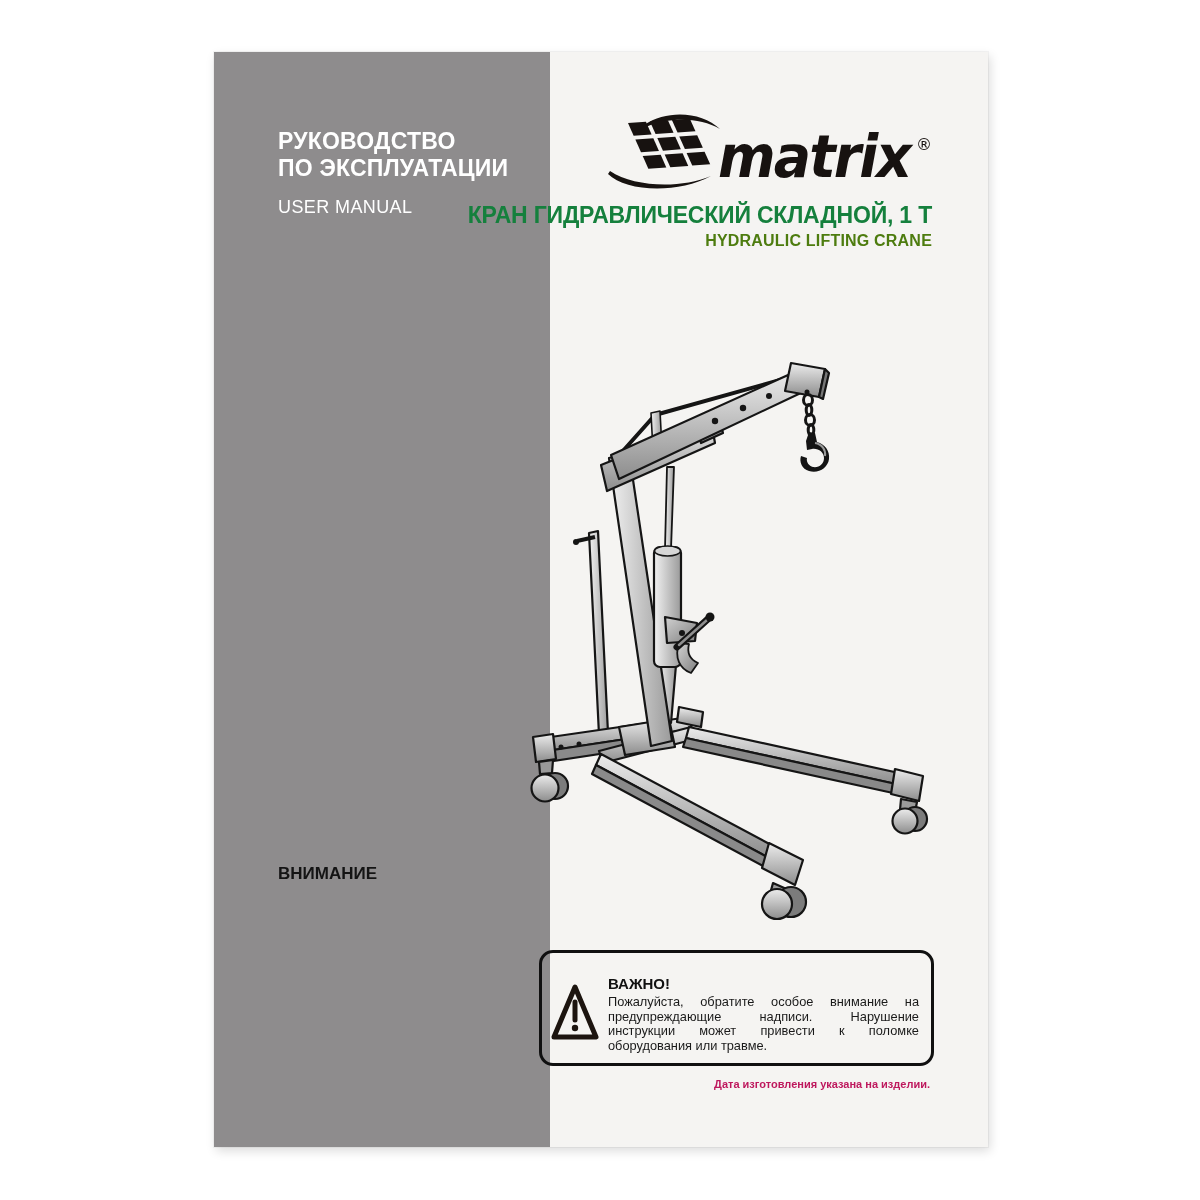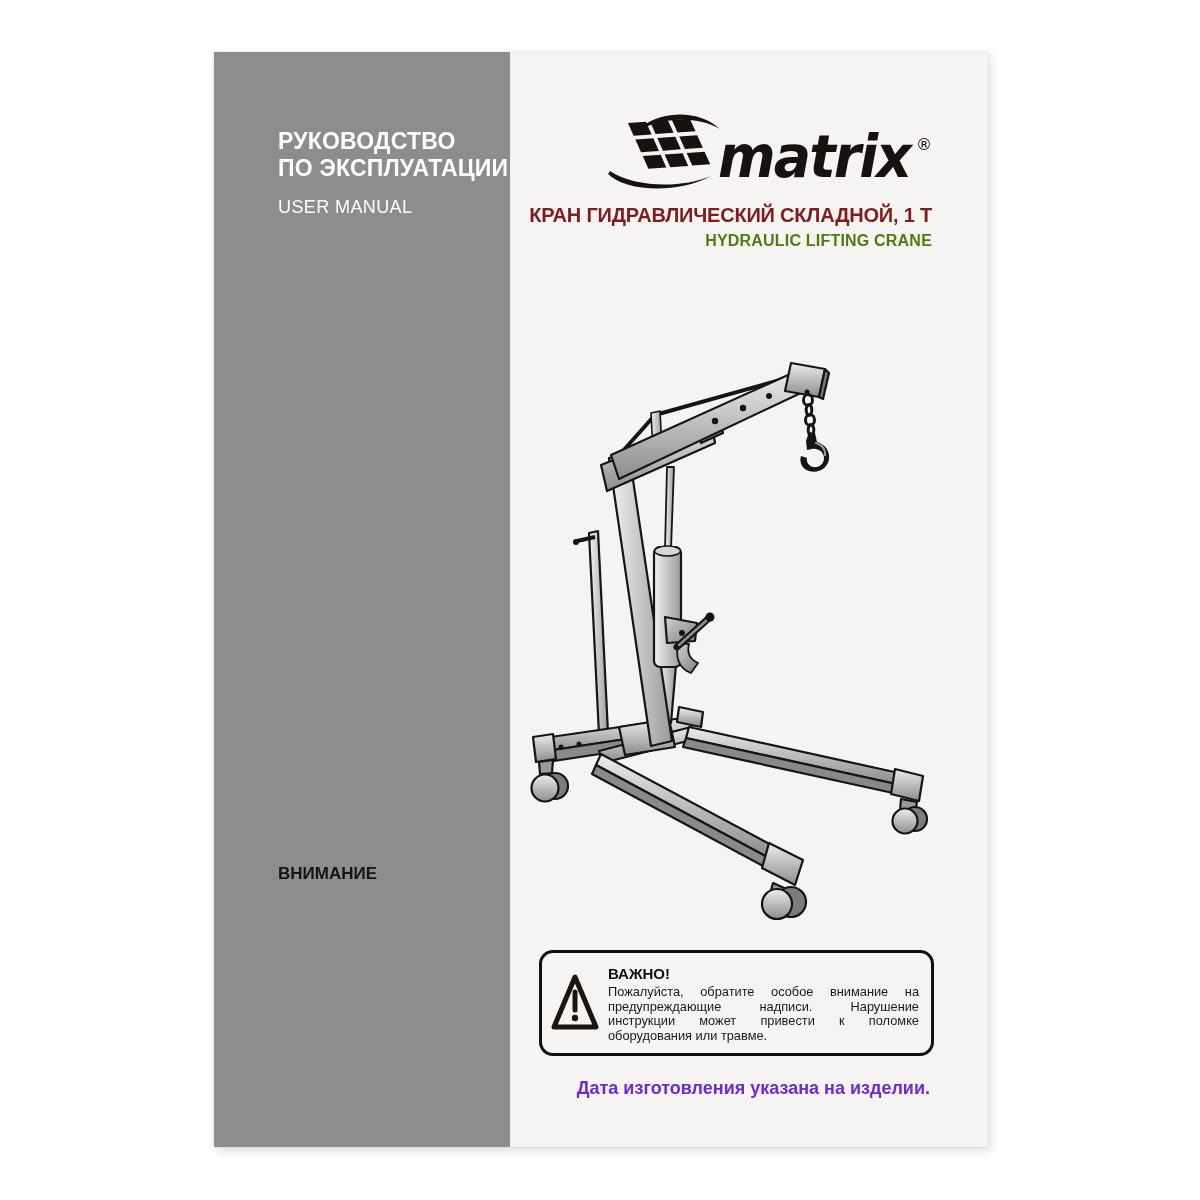"РУКОВОДСТВО" .sidebar { width: 296px -> 336px }
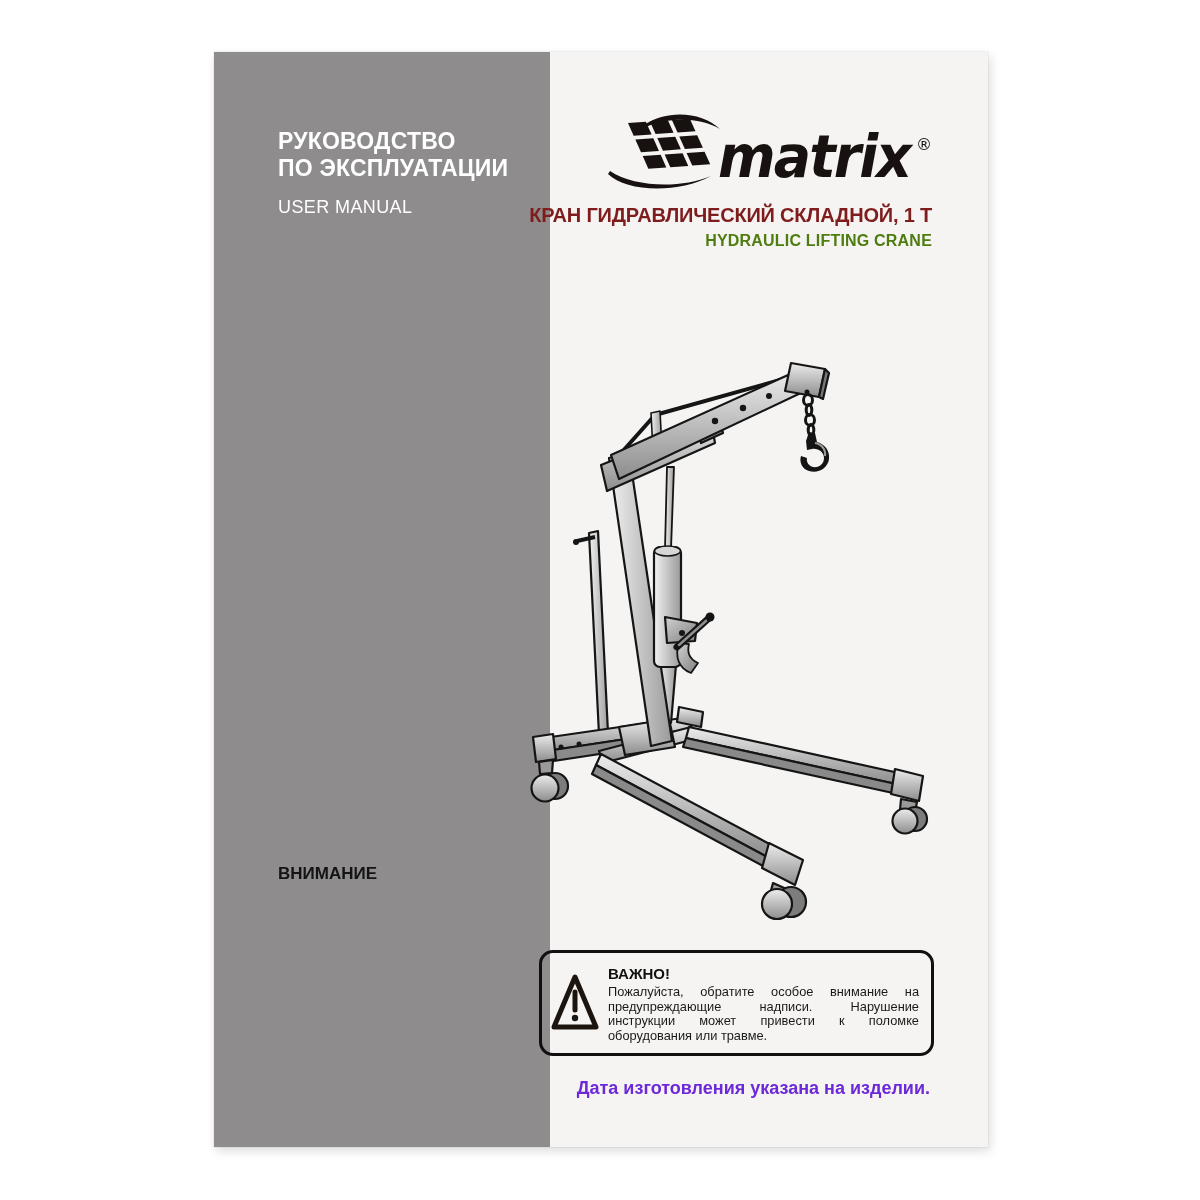"КРАН ГИДРАВЛИЧЕСКИЙ СКЛАДНОЙ, 1 Т" .title-ru { color: #7f1d1d -> #15803d; font-size: 20px -> 23px }
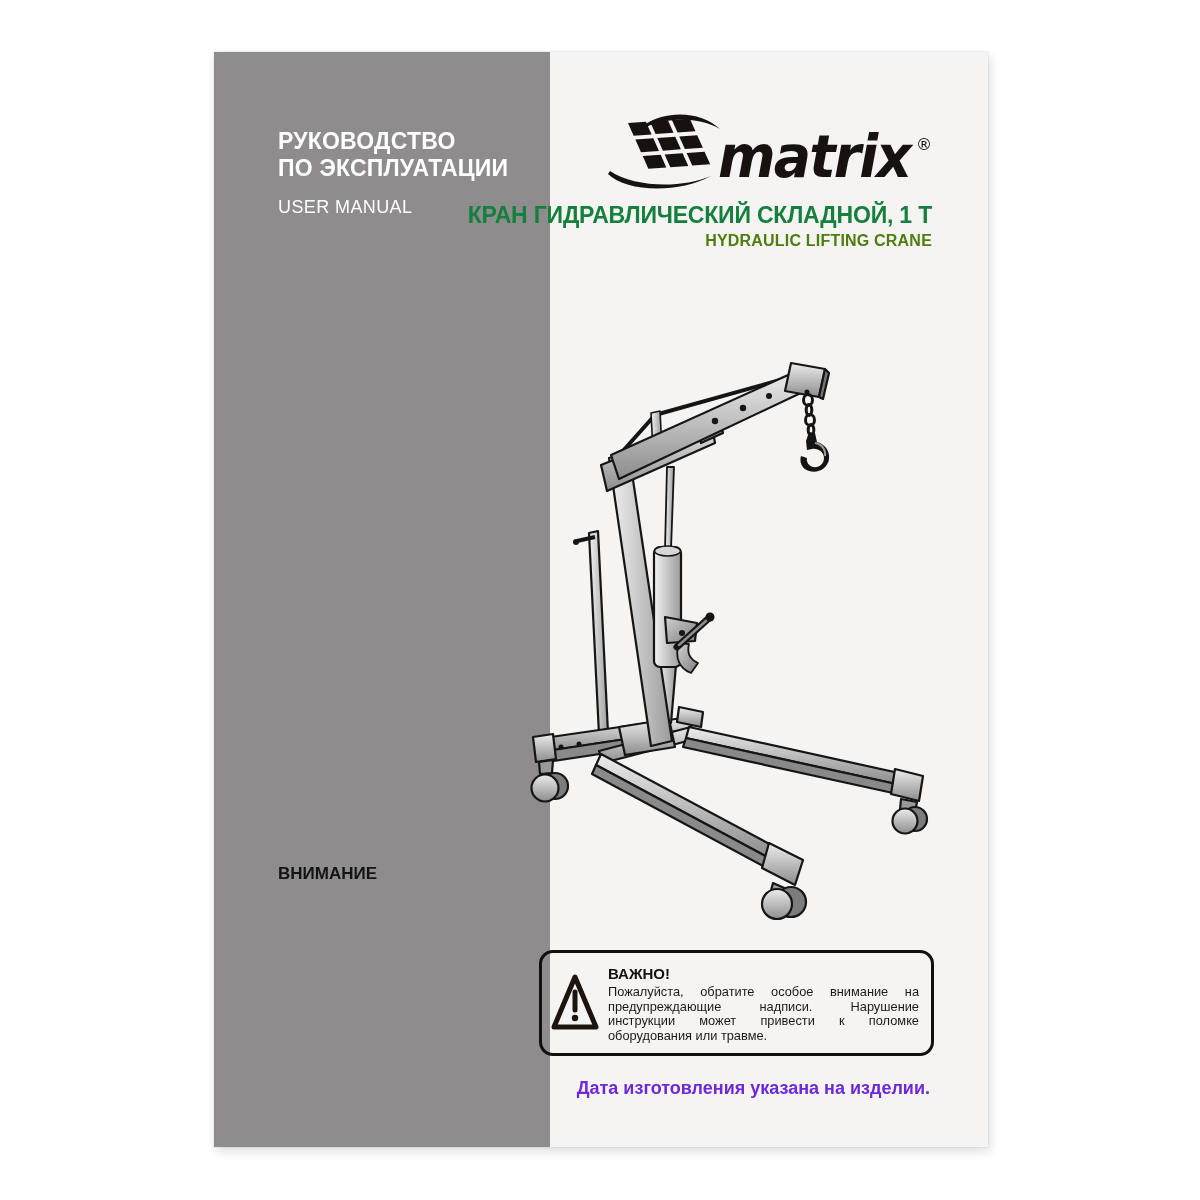"ВАЖНО!" .imp-box { padding: 14px 12px 9px 9px -> 24px 12px 9px 9px }
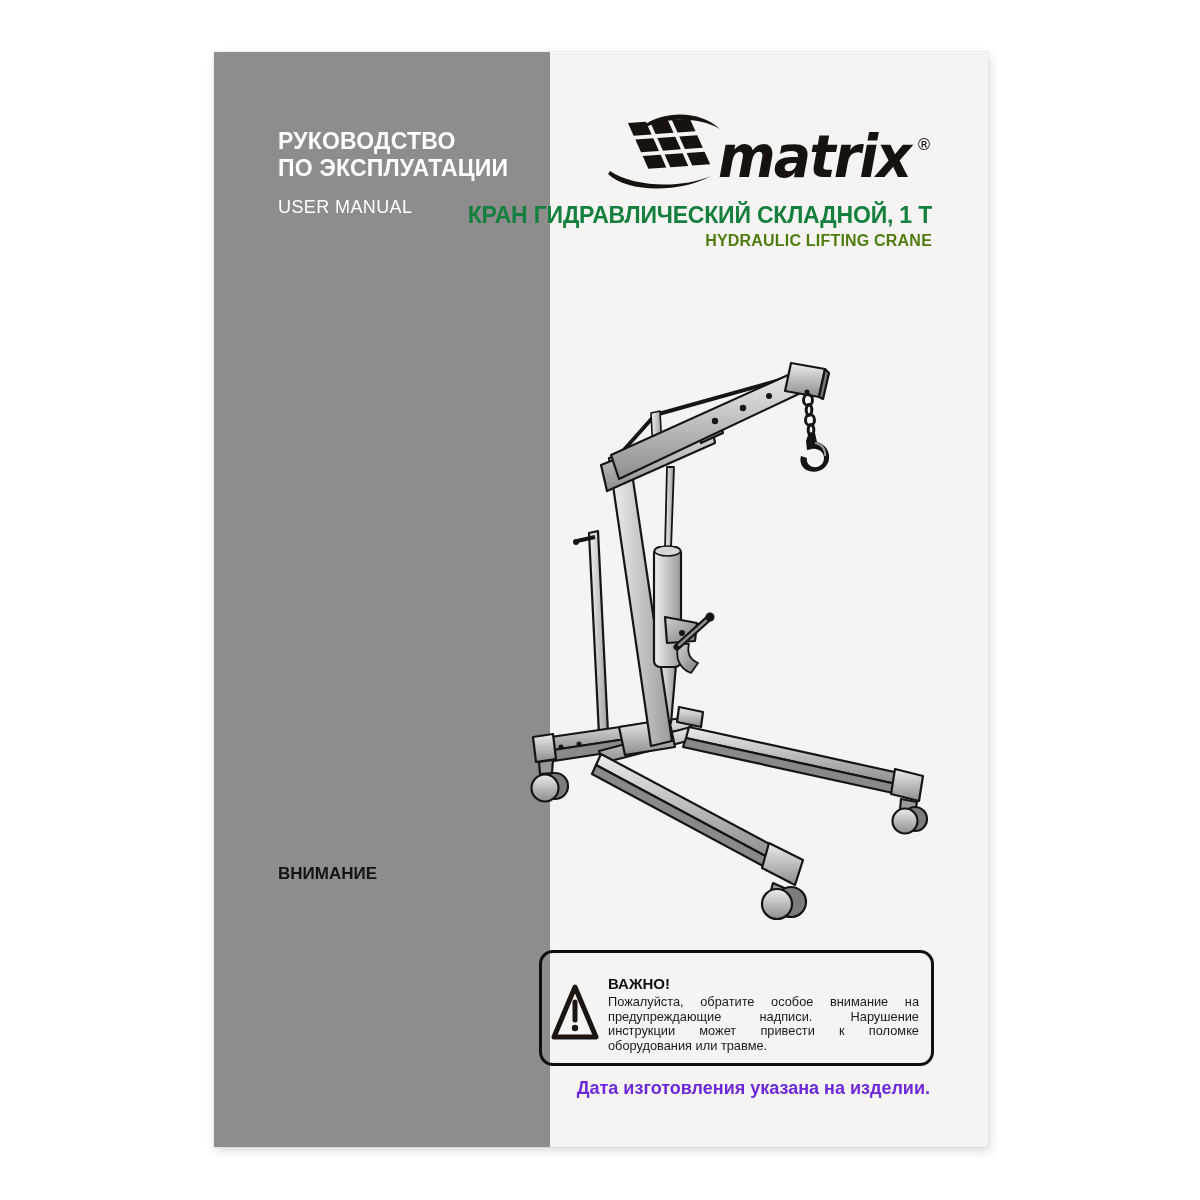"Дата изготовления указана на изделии." .date-note { color: #6d28d9 -> #be185d; font-size: 18px -> 11px }
